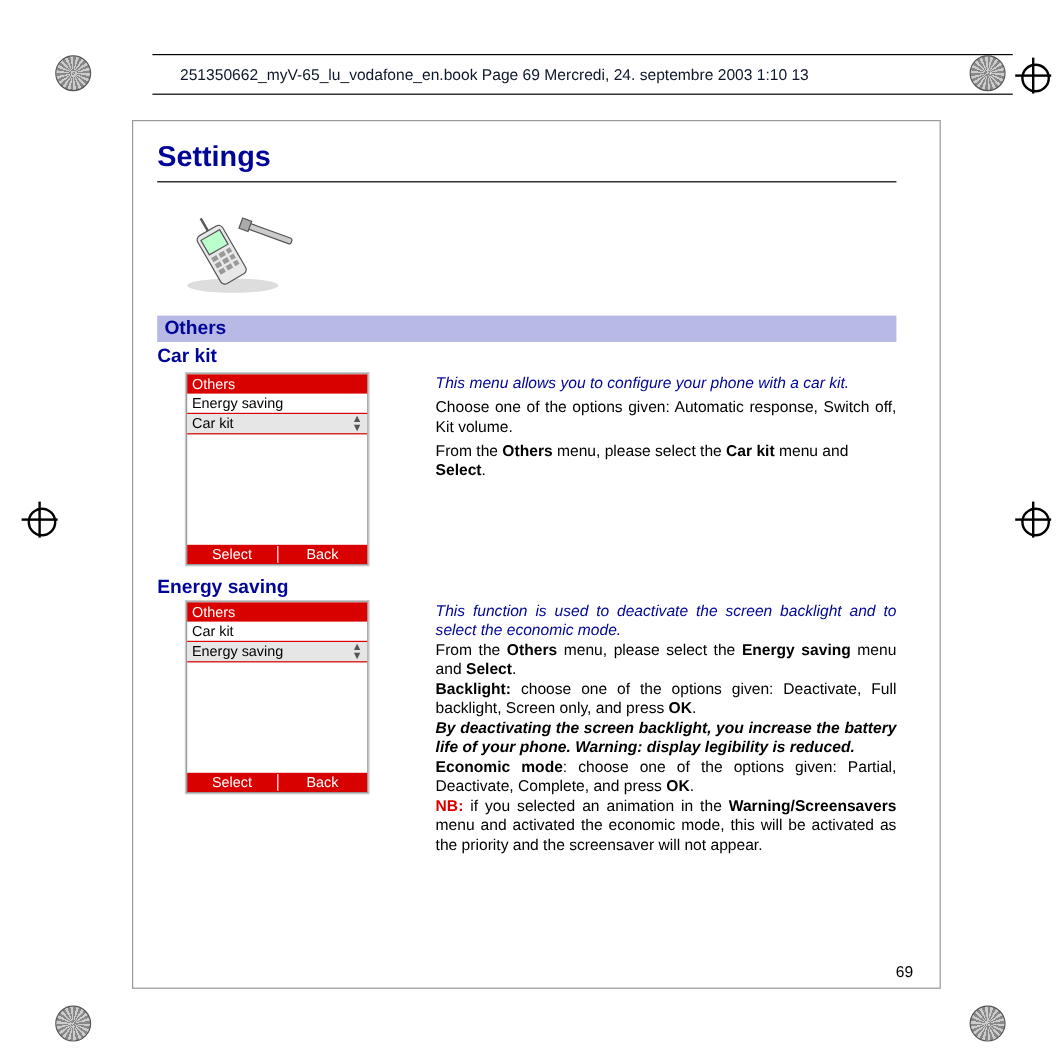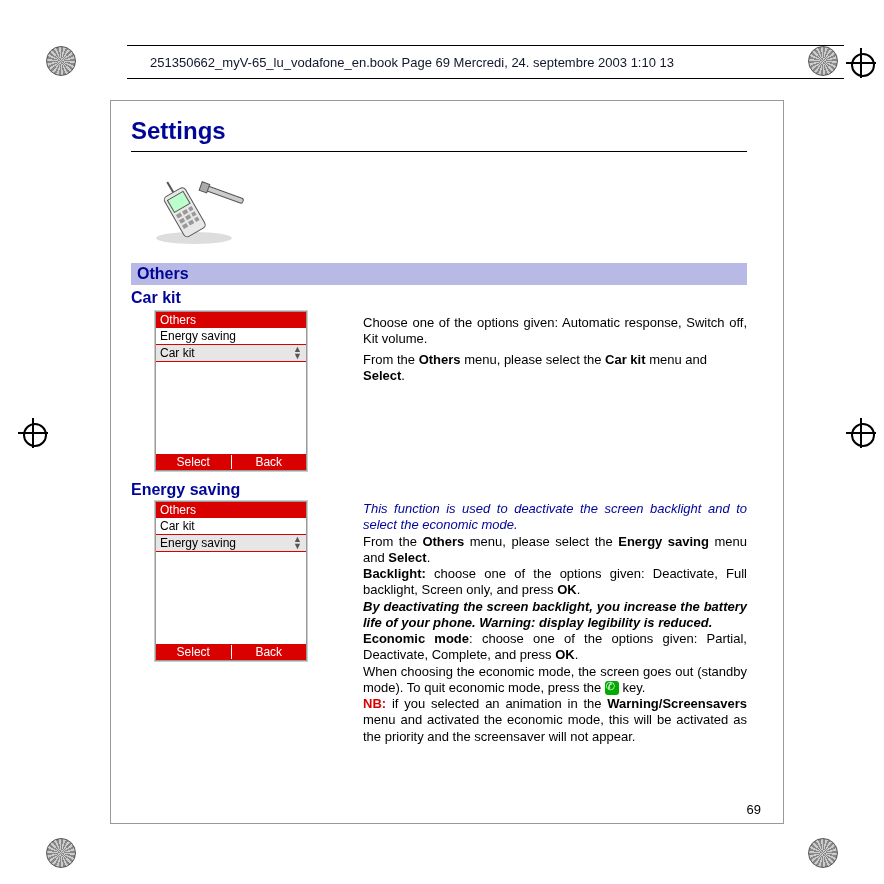"This menu allows you to" div.ital { html: none -> <div>This menu allows you to configure your phone with a car kit.</div> }
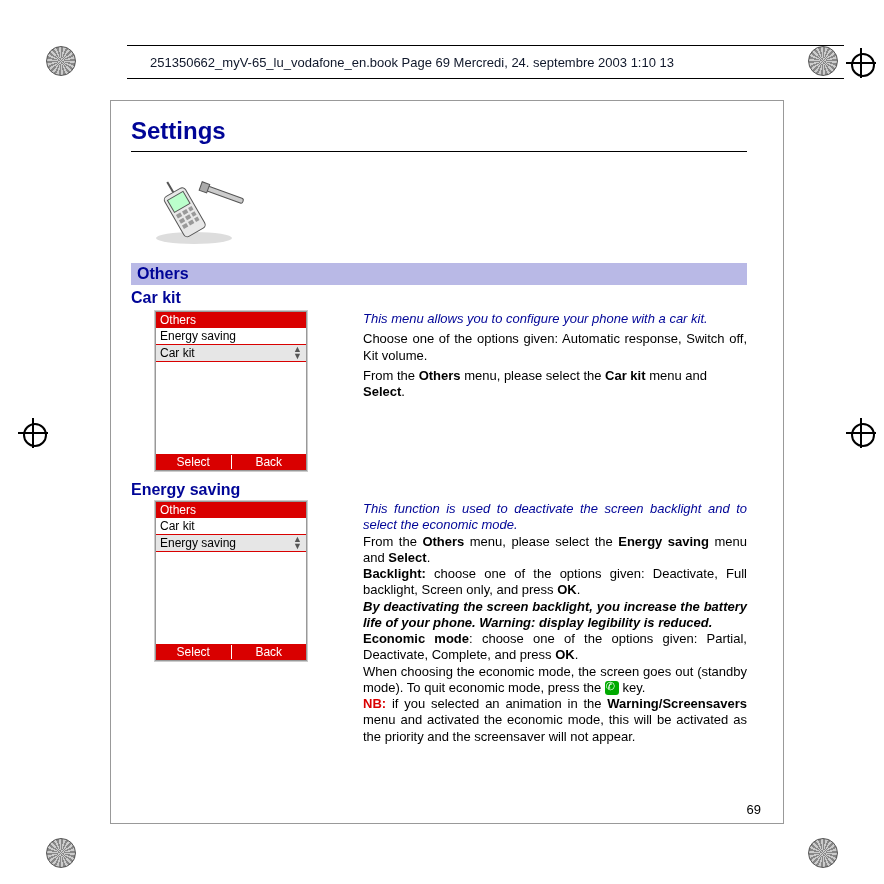"When choosing the economic mode," div { html: <div> <span>When choosing the economic mode, the screen goes out (standby mode). To quit economic mode, press the </span><span></span><span> key.</span> </div> -> none }
